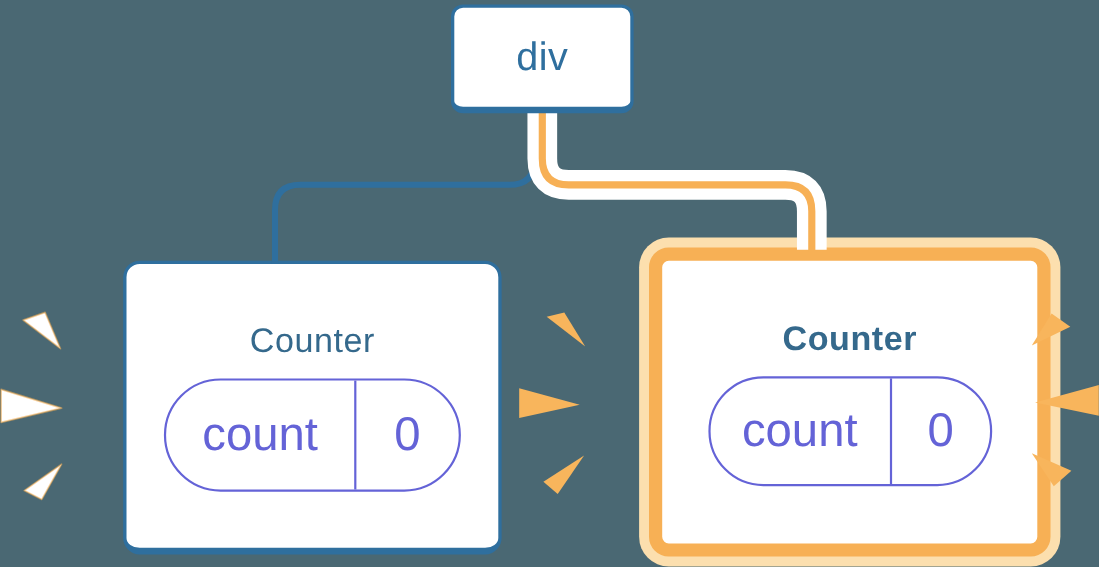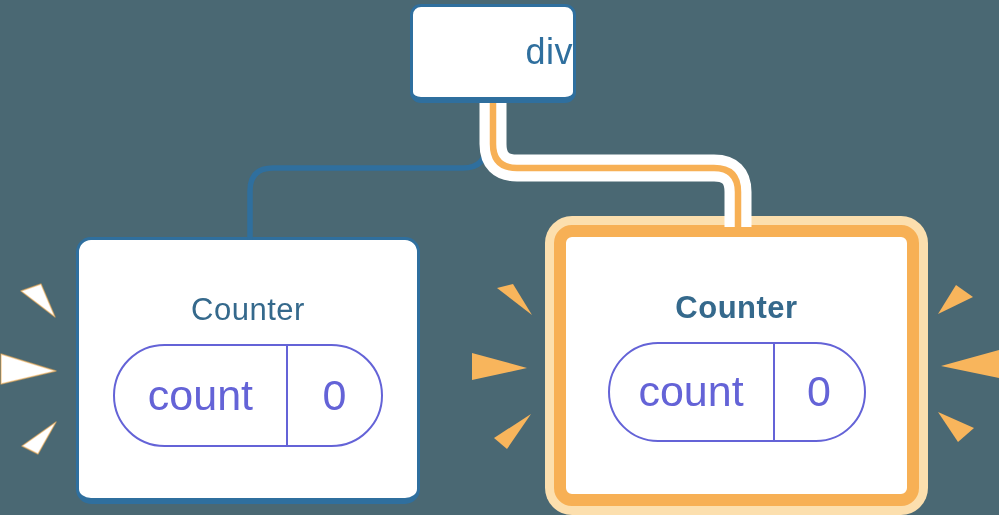"div" .node-box { justify-content: flex-end -> center }
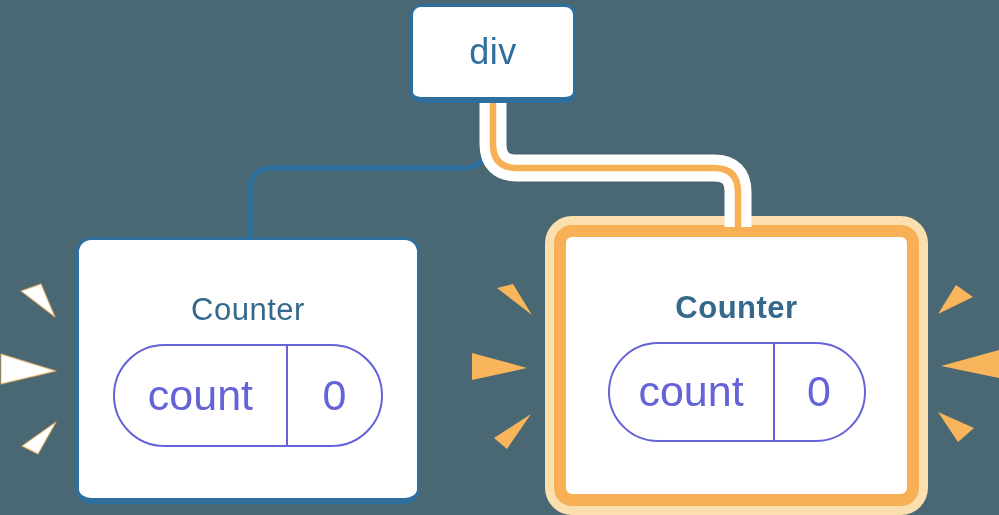"Counter" .card { margin-left: none -> 36px }
